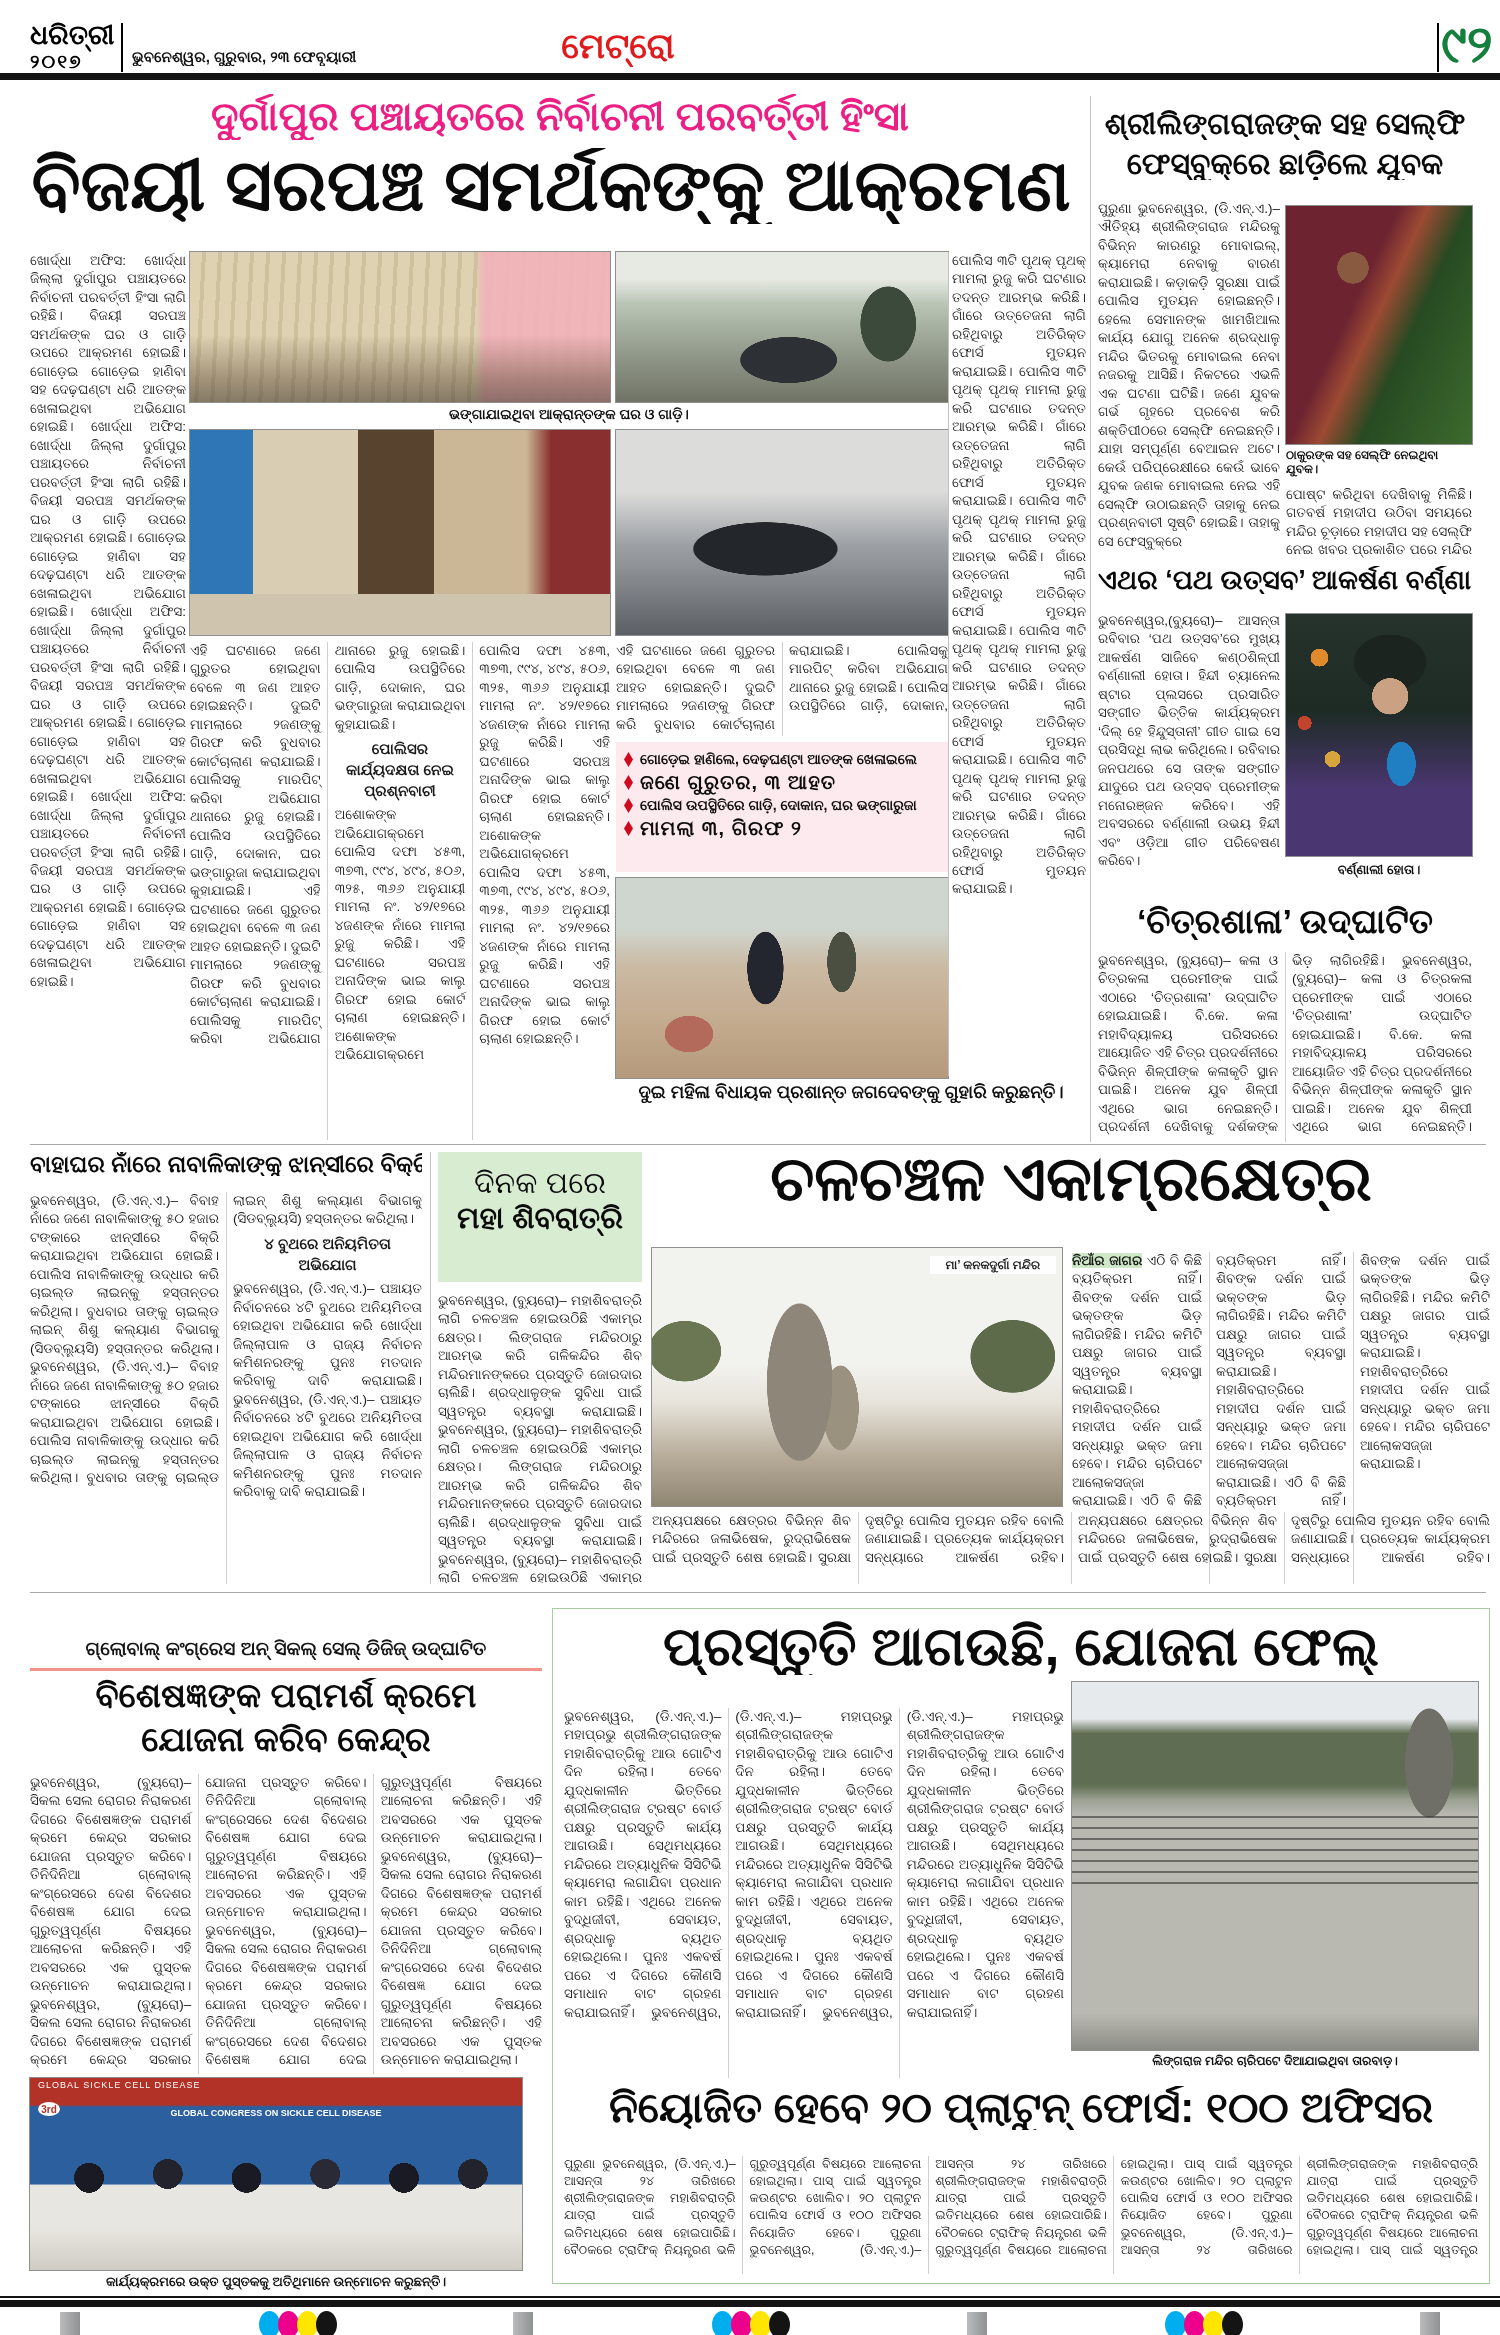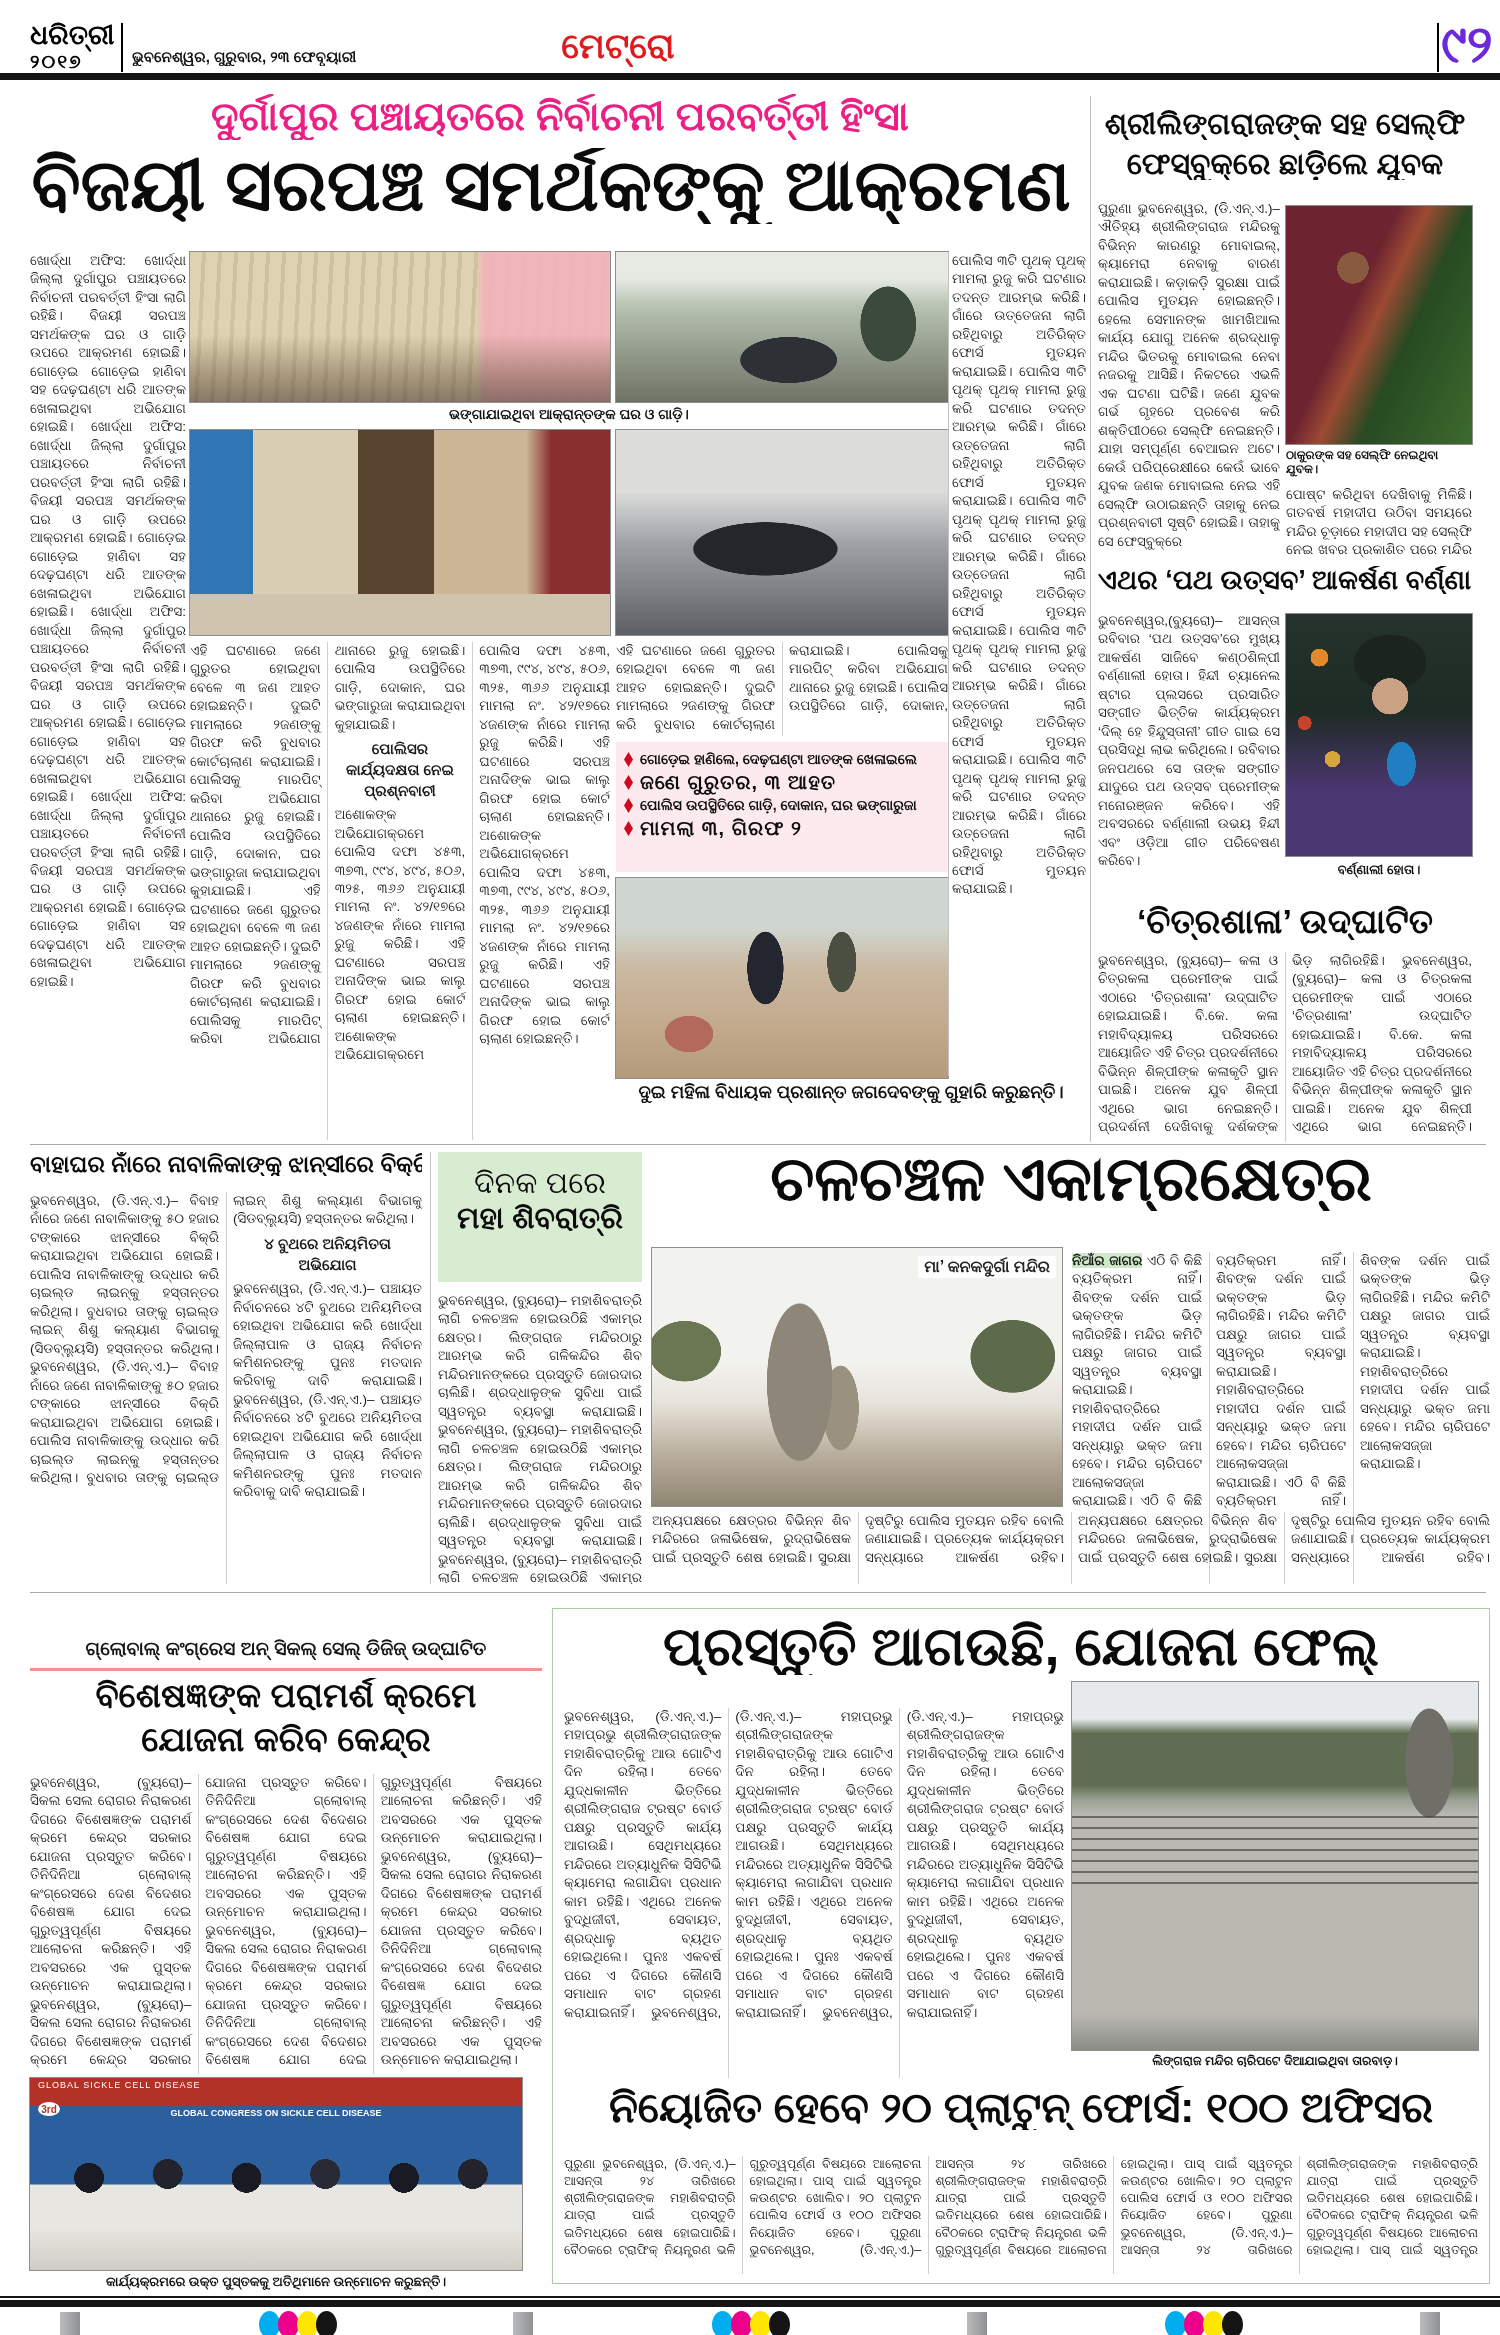"୯୨" div.abs { color: #6d28d9 -> #15803d }
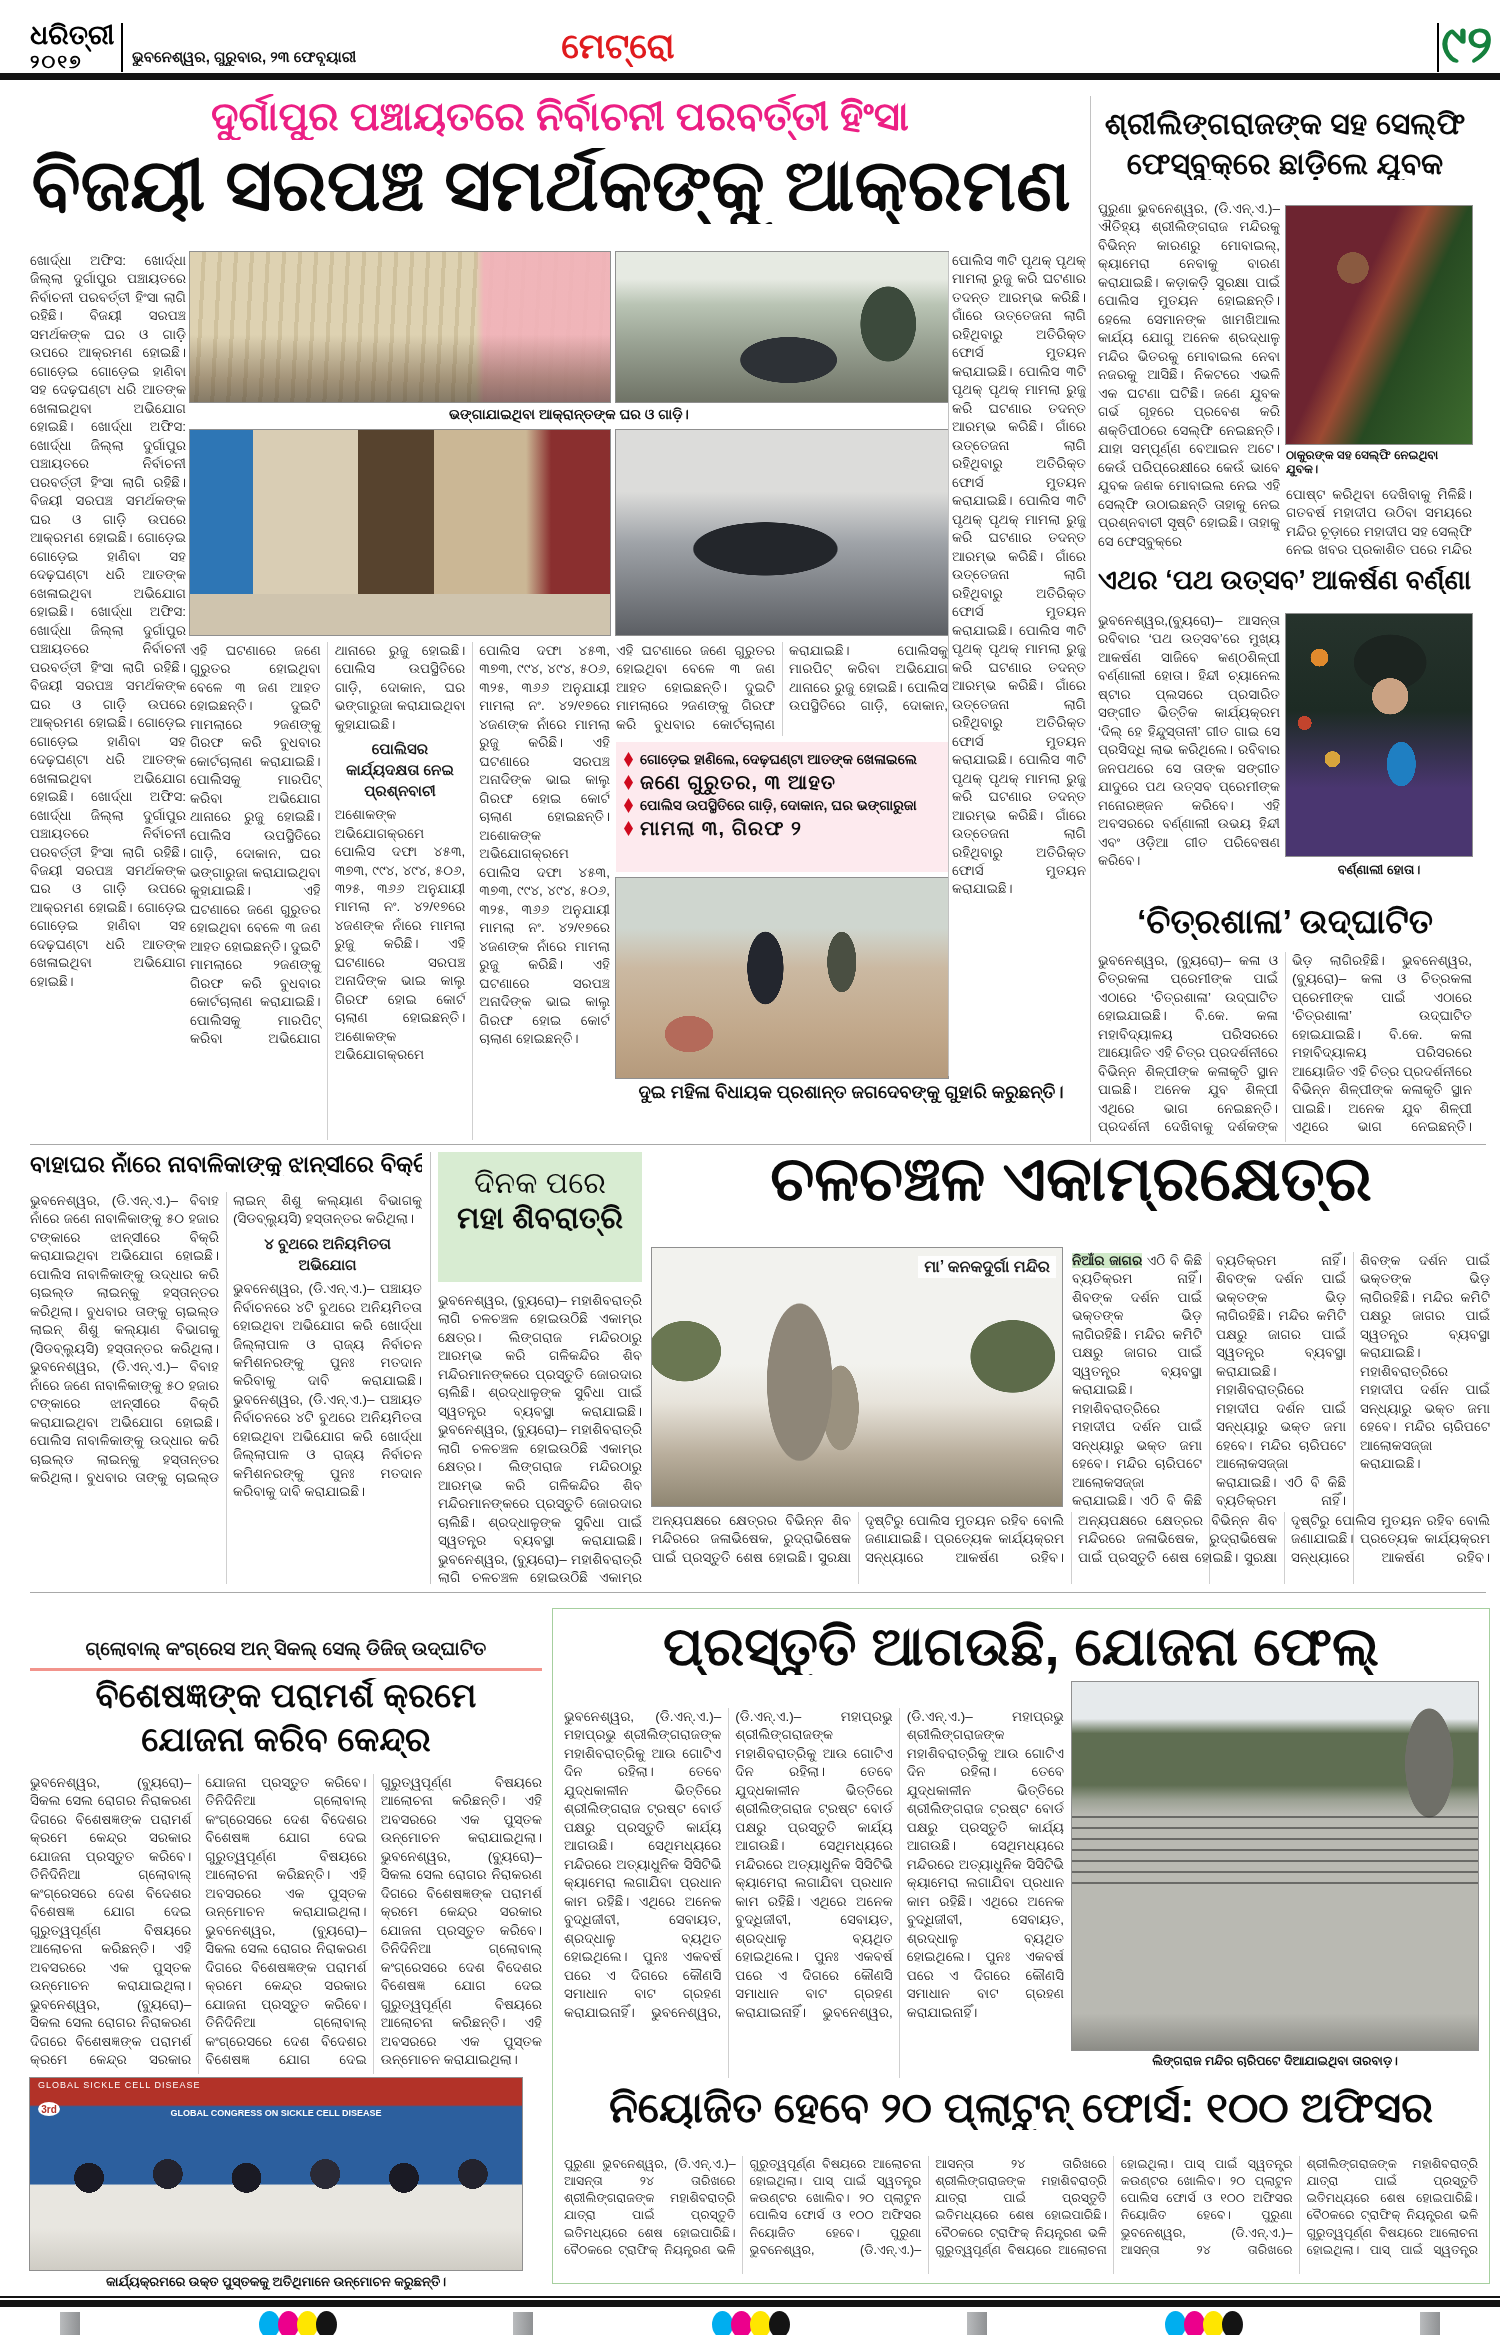"ମା’ କନକଦୁର୍ଗା ମନ୍ଦିର" div { font-size: 16px -> 12px; padding: 2px 6px -> 2px 16px }
